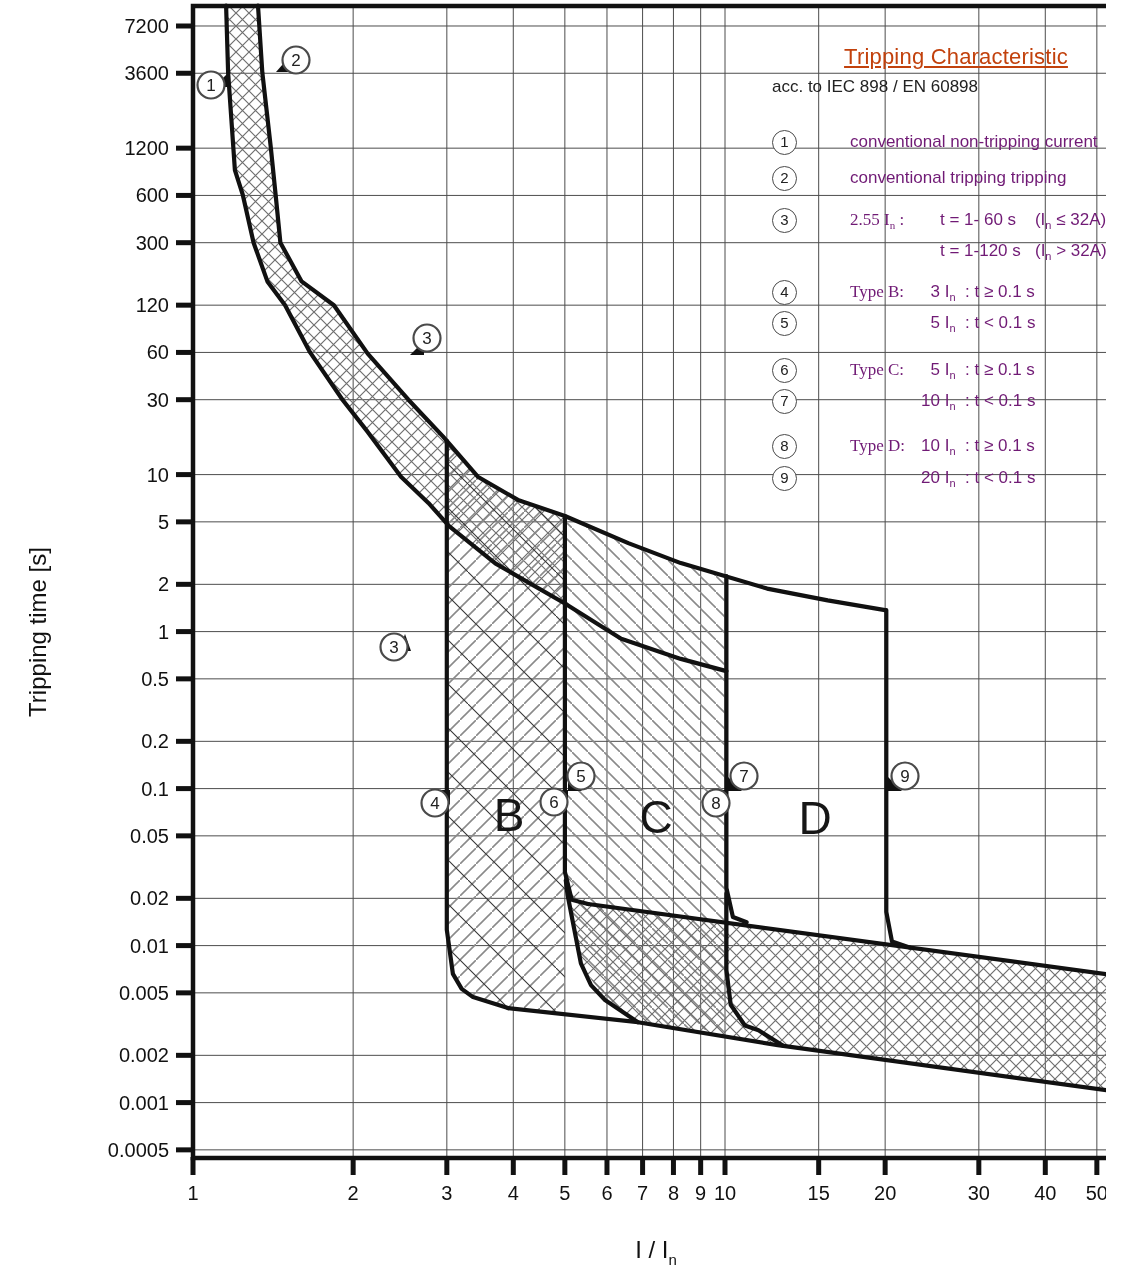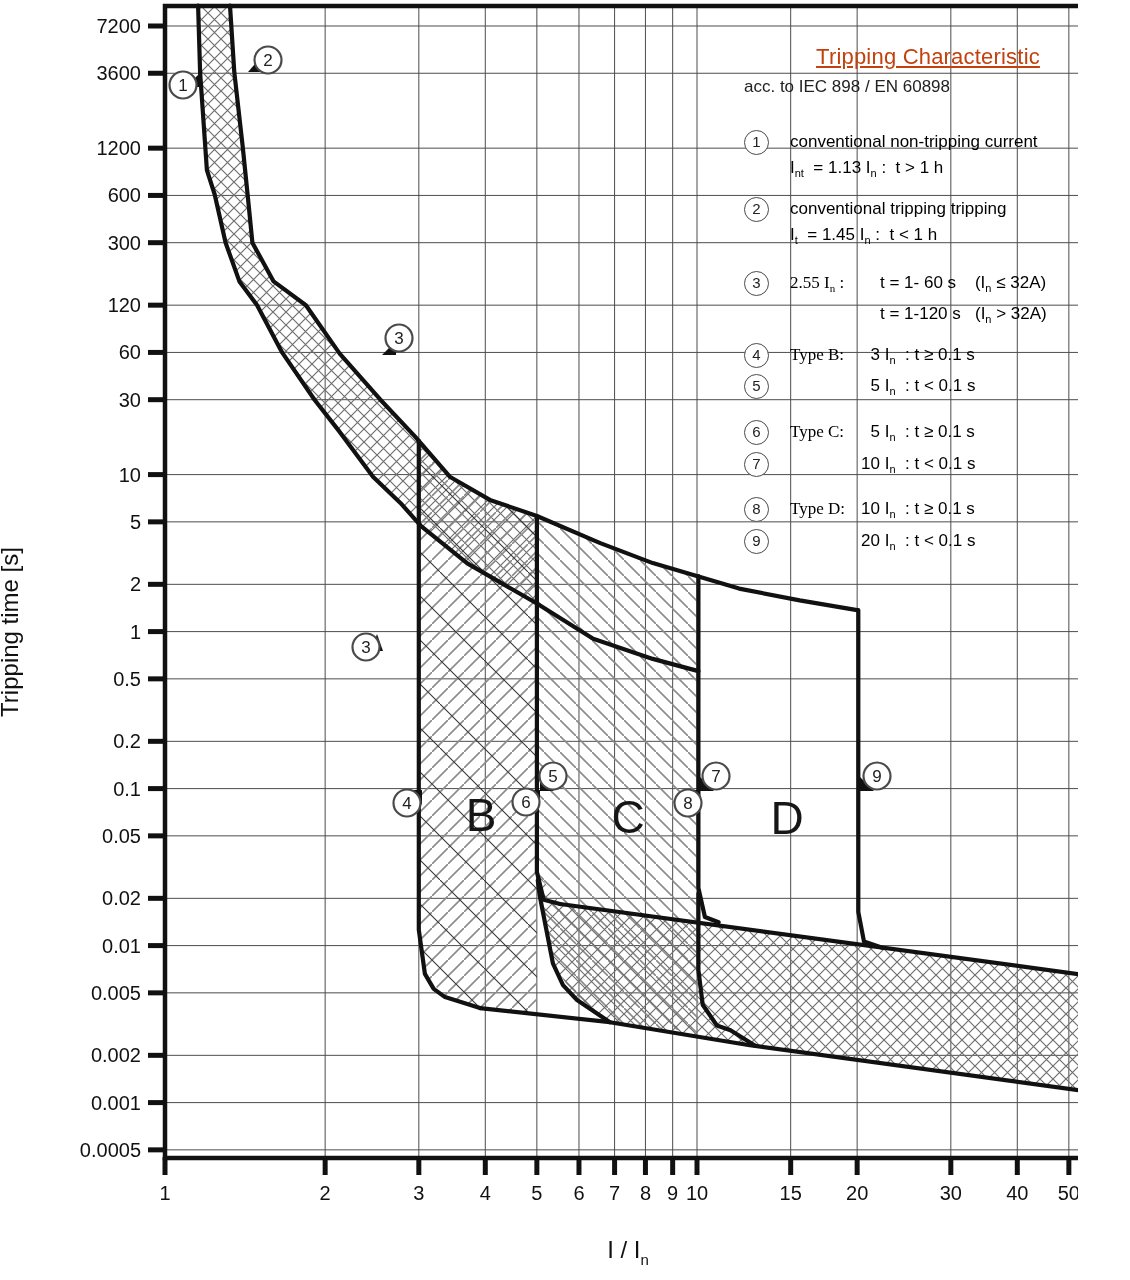"7200" #stage { margin-left: none -> 28px }
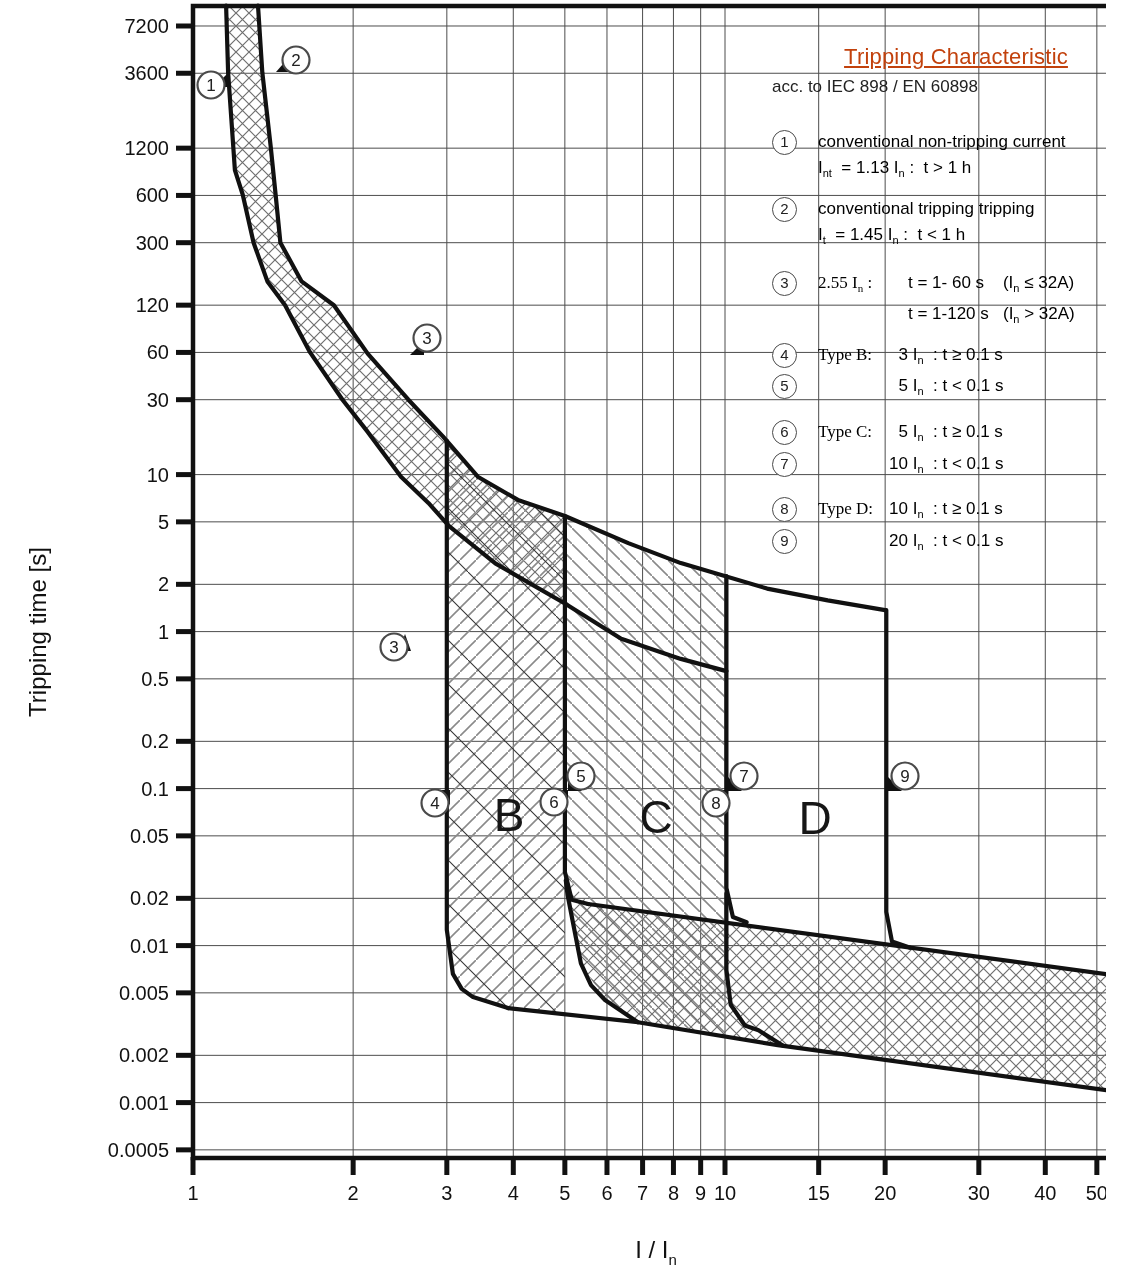"conventional non-tripping current" .leg-rows { color: #000000 -> #701a75; padding-left: none -> 32px }
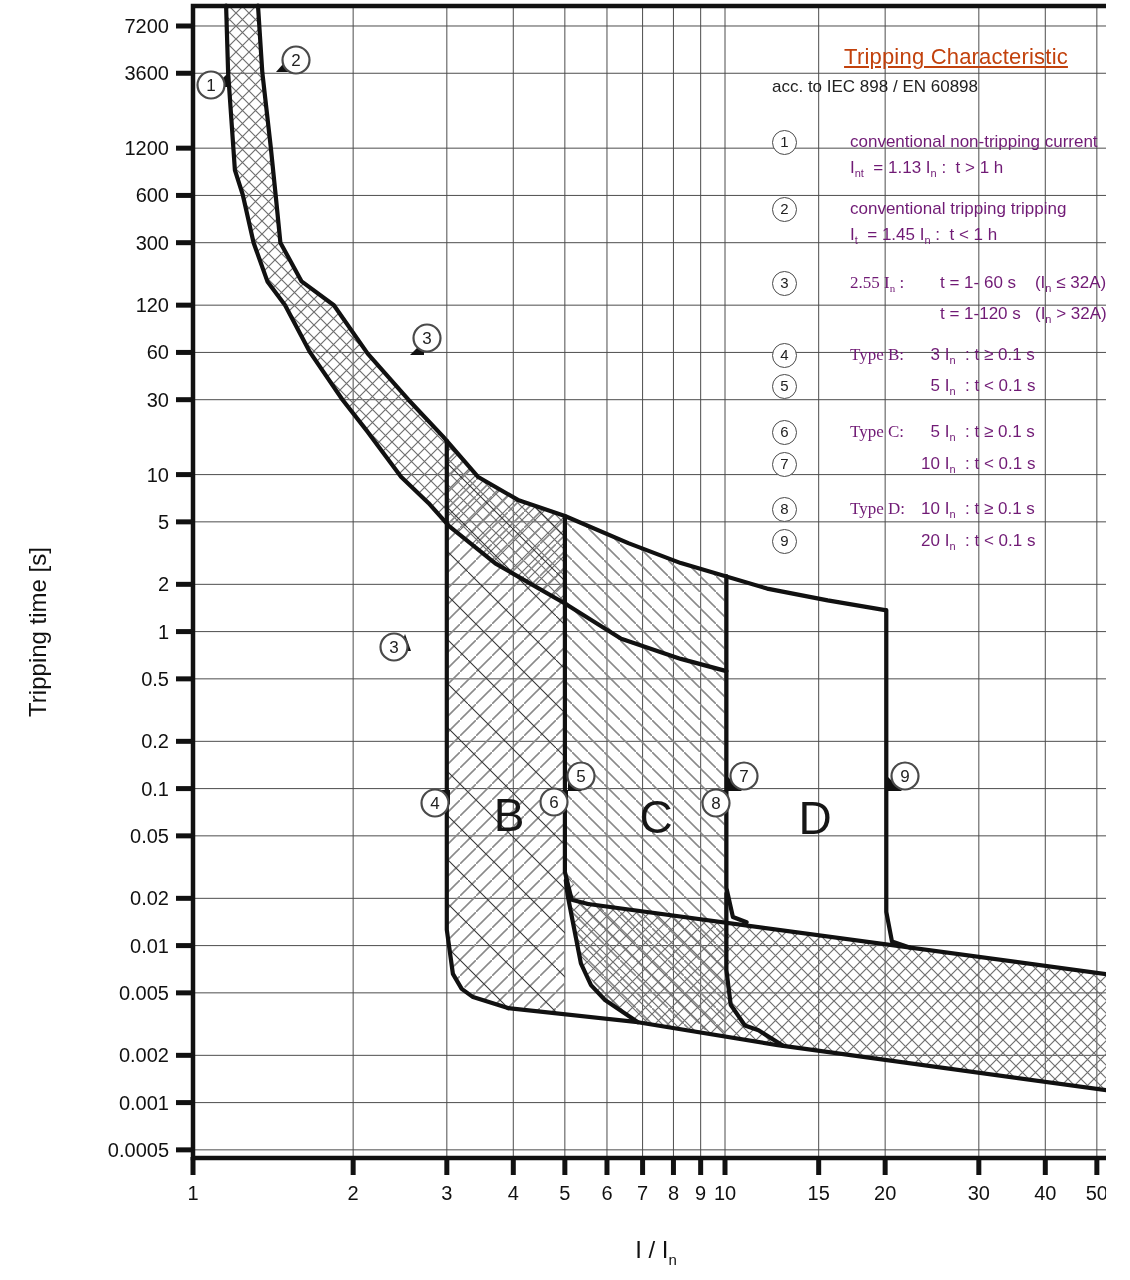"Int = 1.13 In :" div.leg-row { html: <div><span>I<sub>nt</sub> = 1.13 I<sub>n</sub> : t &gt; 1 h</span></div> -> none }
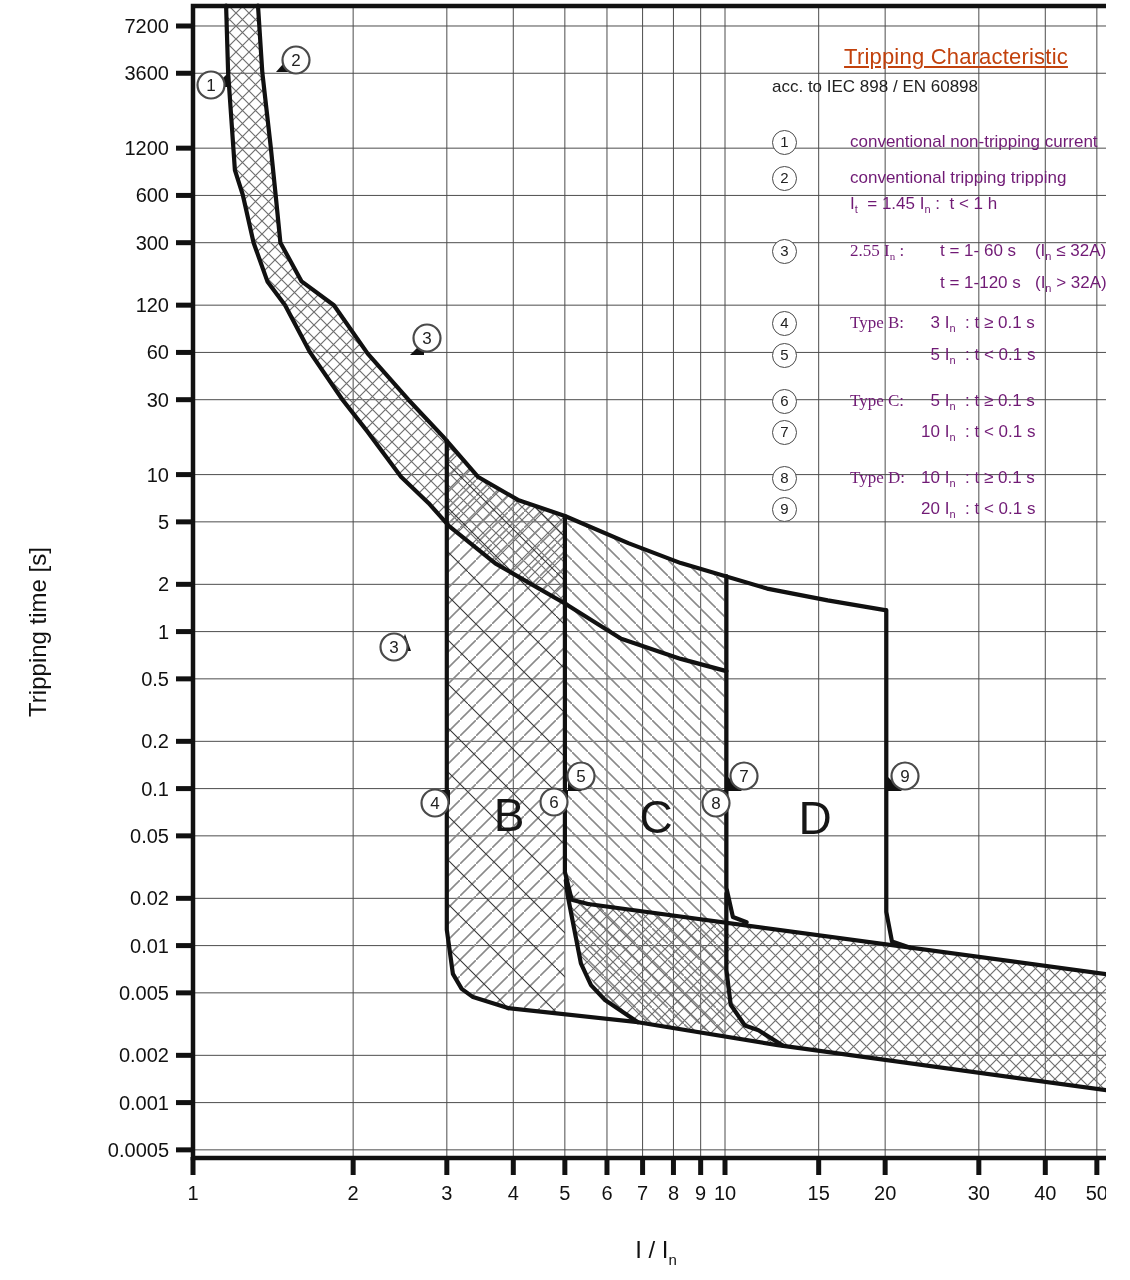"It = 1.45 In :" div.leg-row { html: <div><span>I<sub>t</sub> = 1.45 I<sub>n</sub> : t &lt; 1 h</span></div> -> none }
